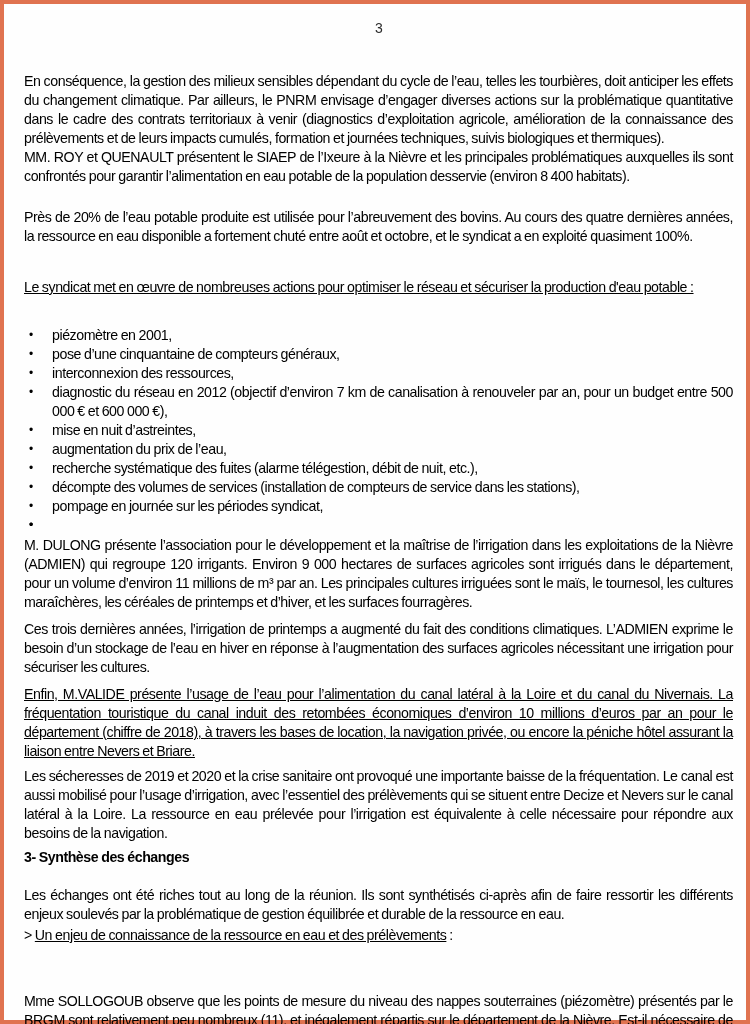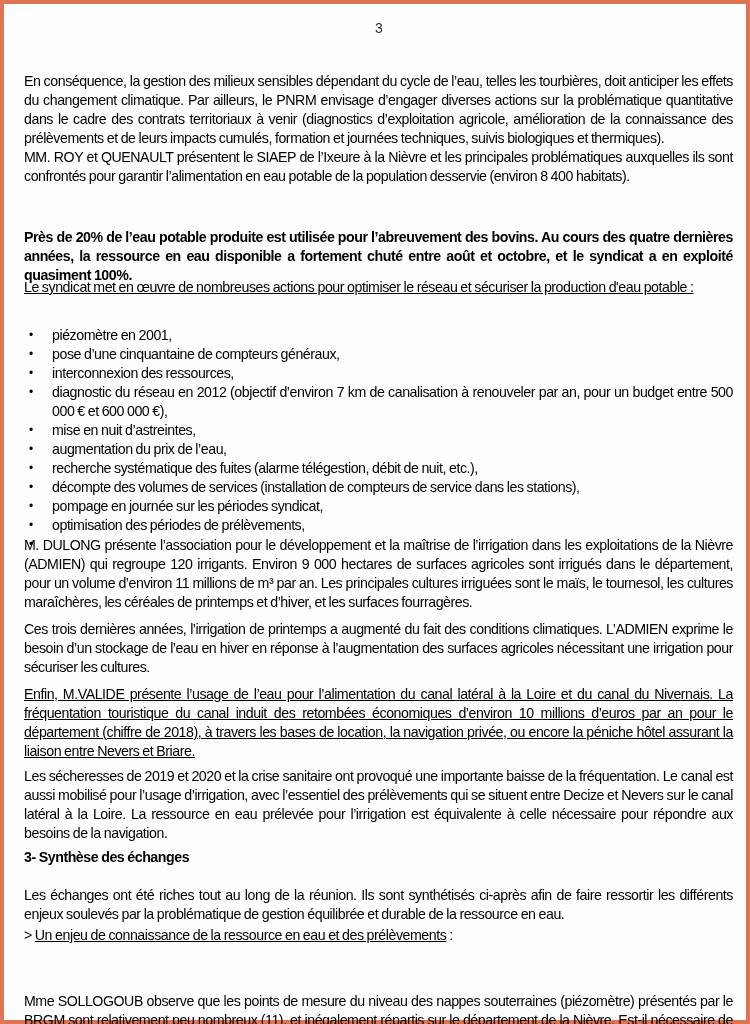"Près de 20% de l’eau" div.block { font-weight: bold -> none; top: 224px -> 204px }
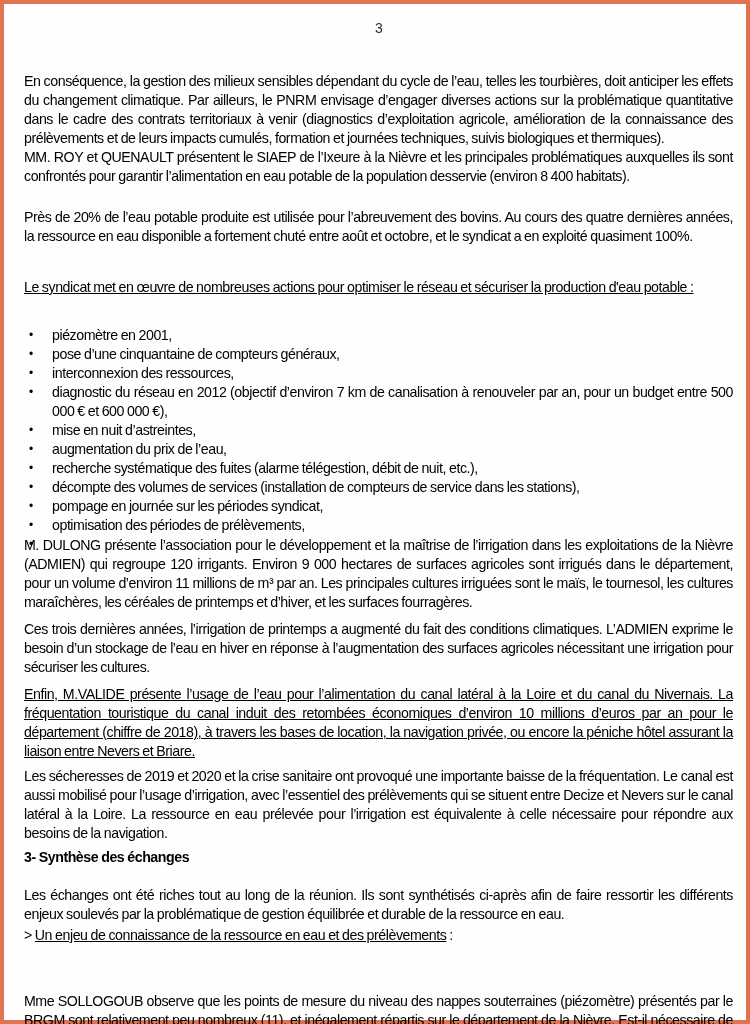"optimisation des périodes de" span { html: <span>optimisation des périodes de prélèvements,</span> -> none }
